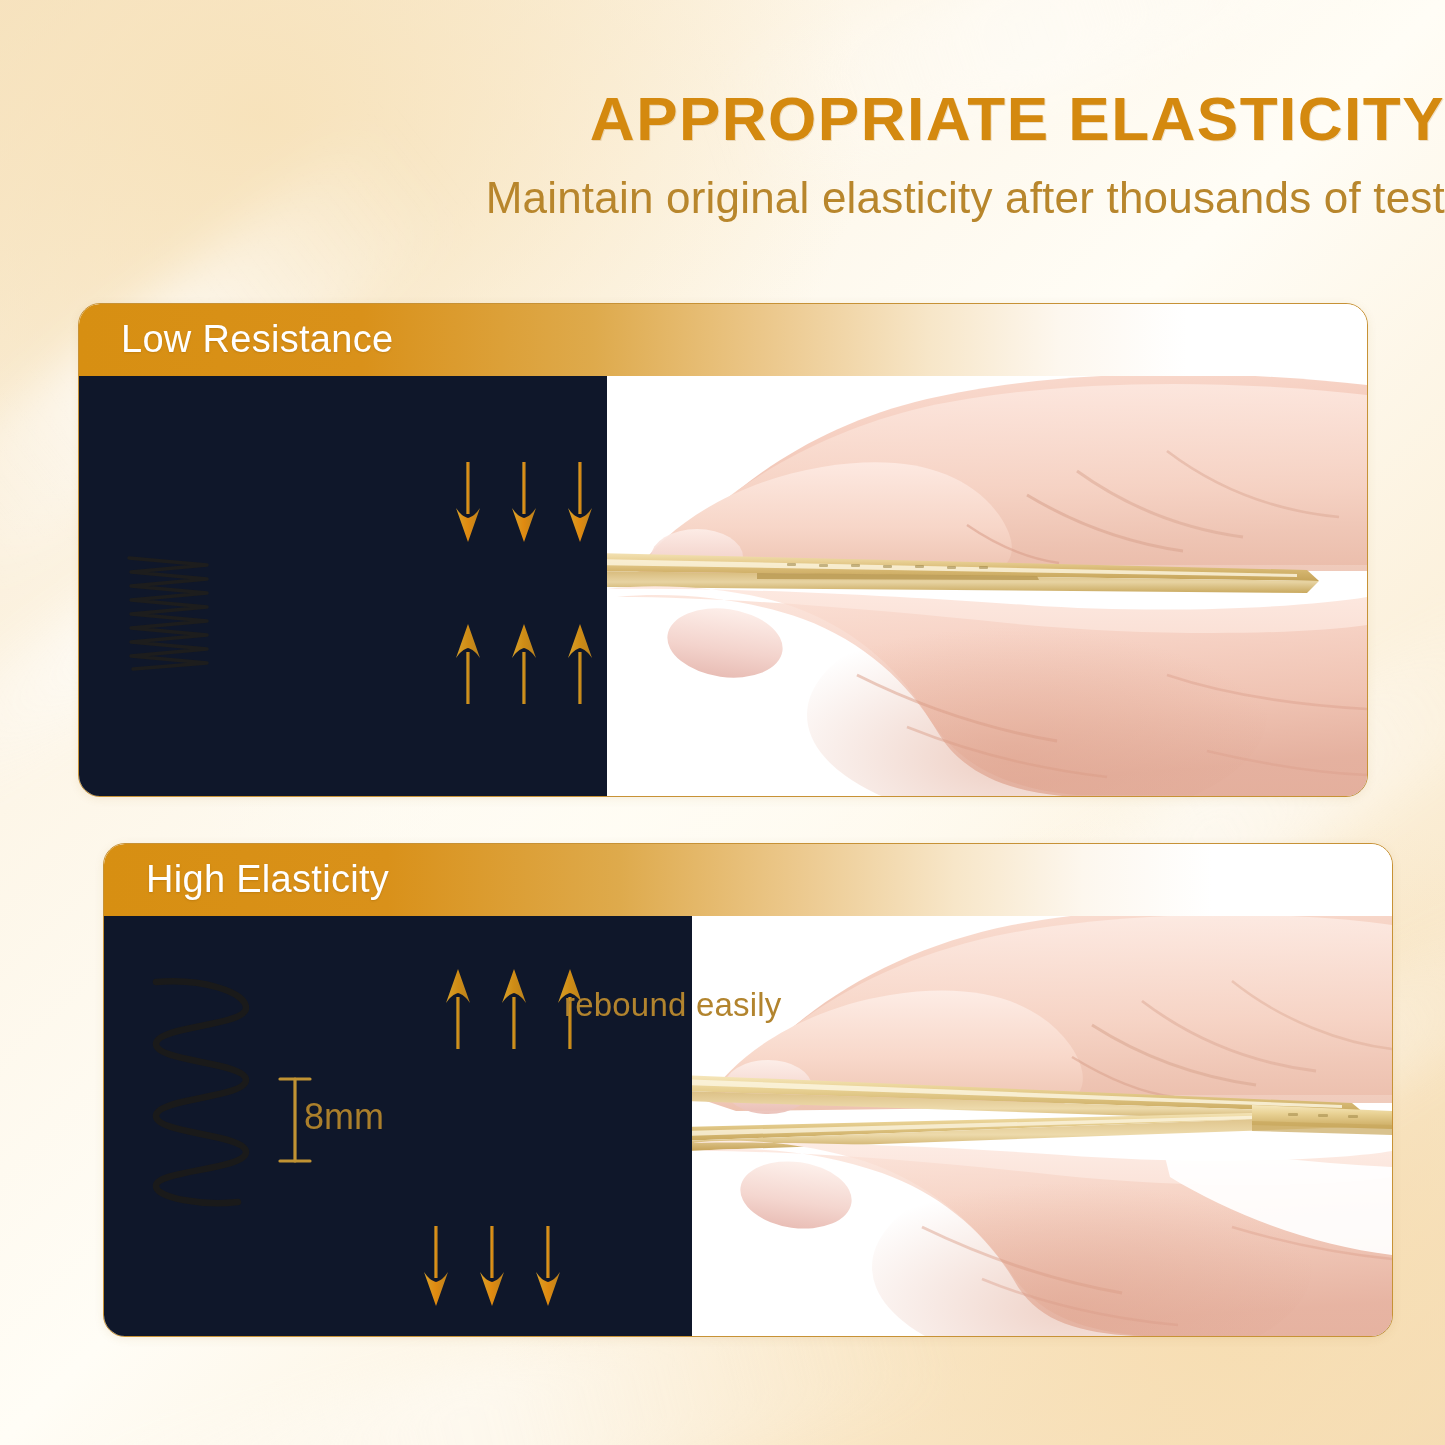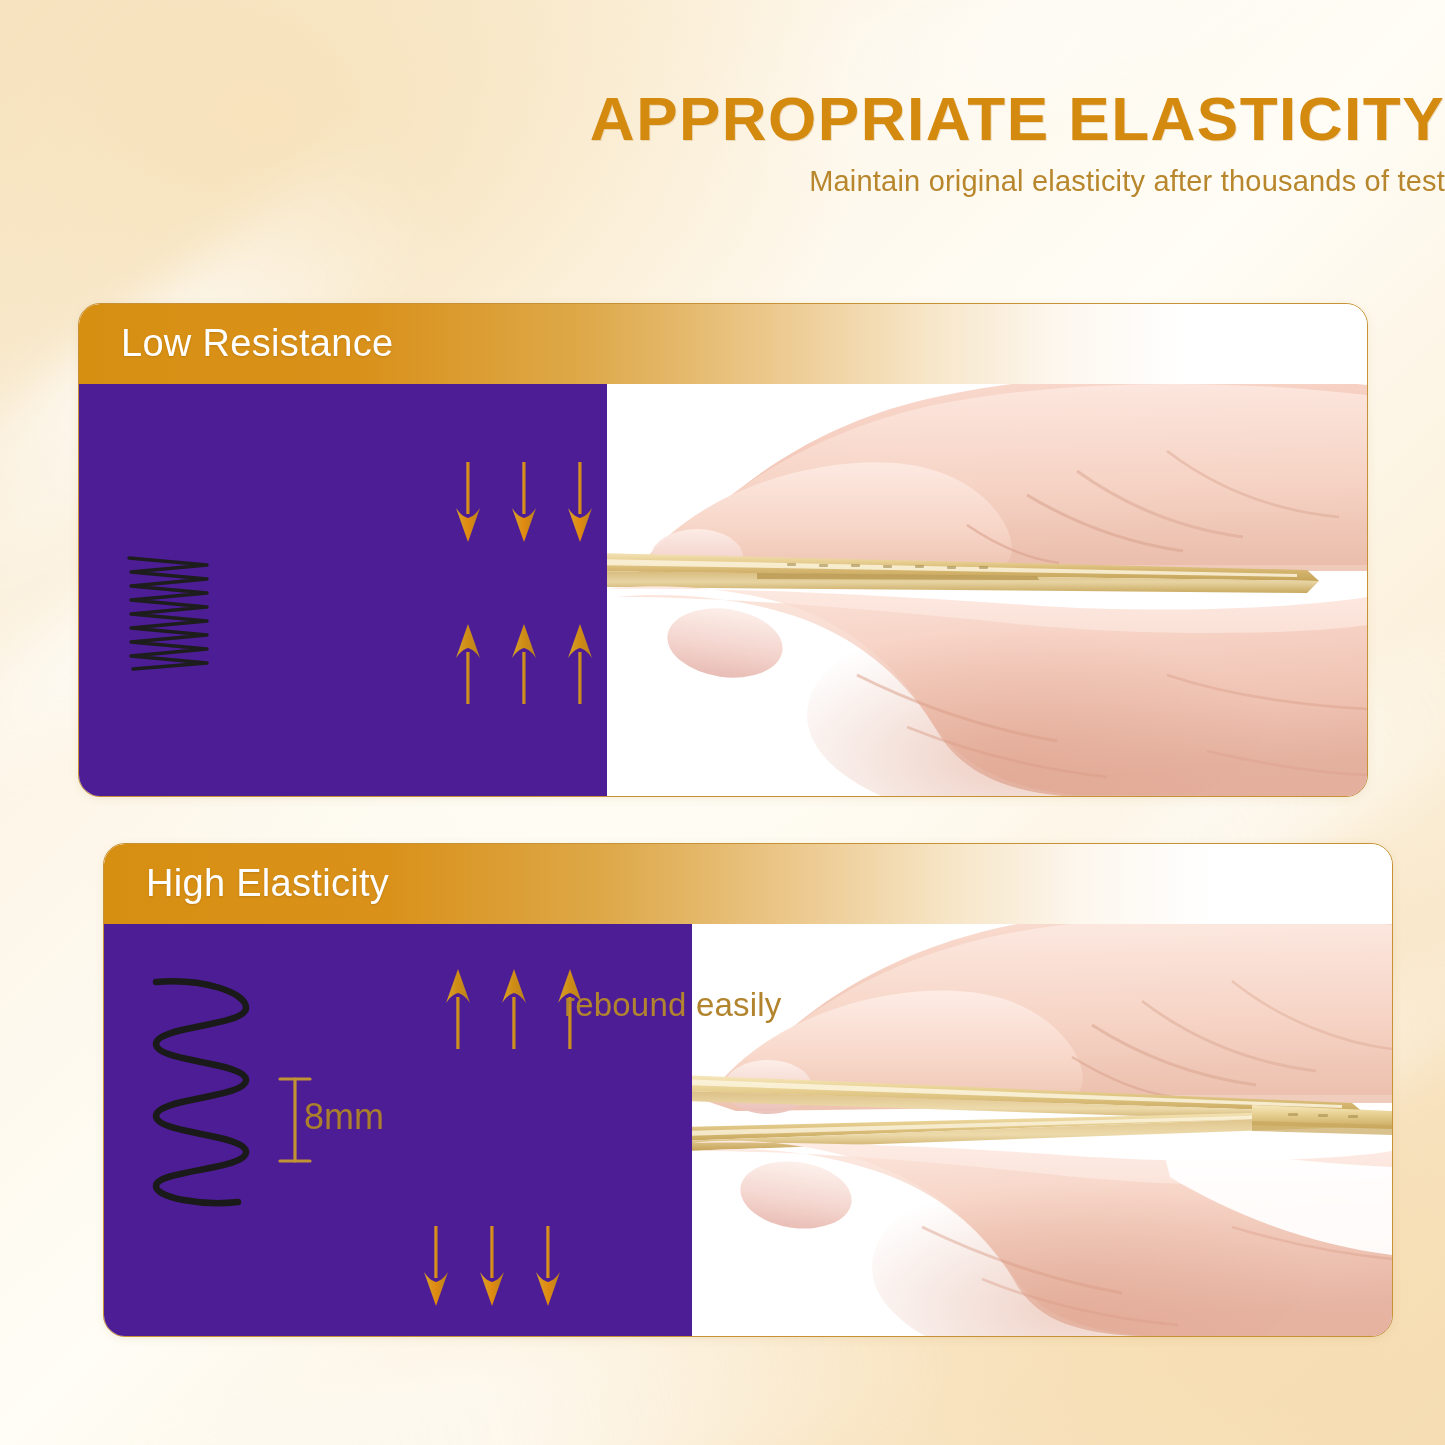"Maintain original elasticity after" .subtitle { font-size: 29px -> 44px; margin-top: 14px -> 22px }
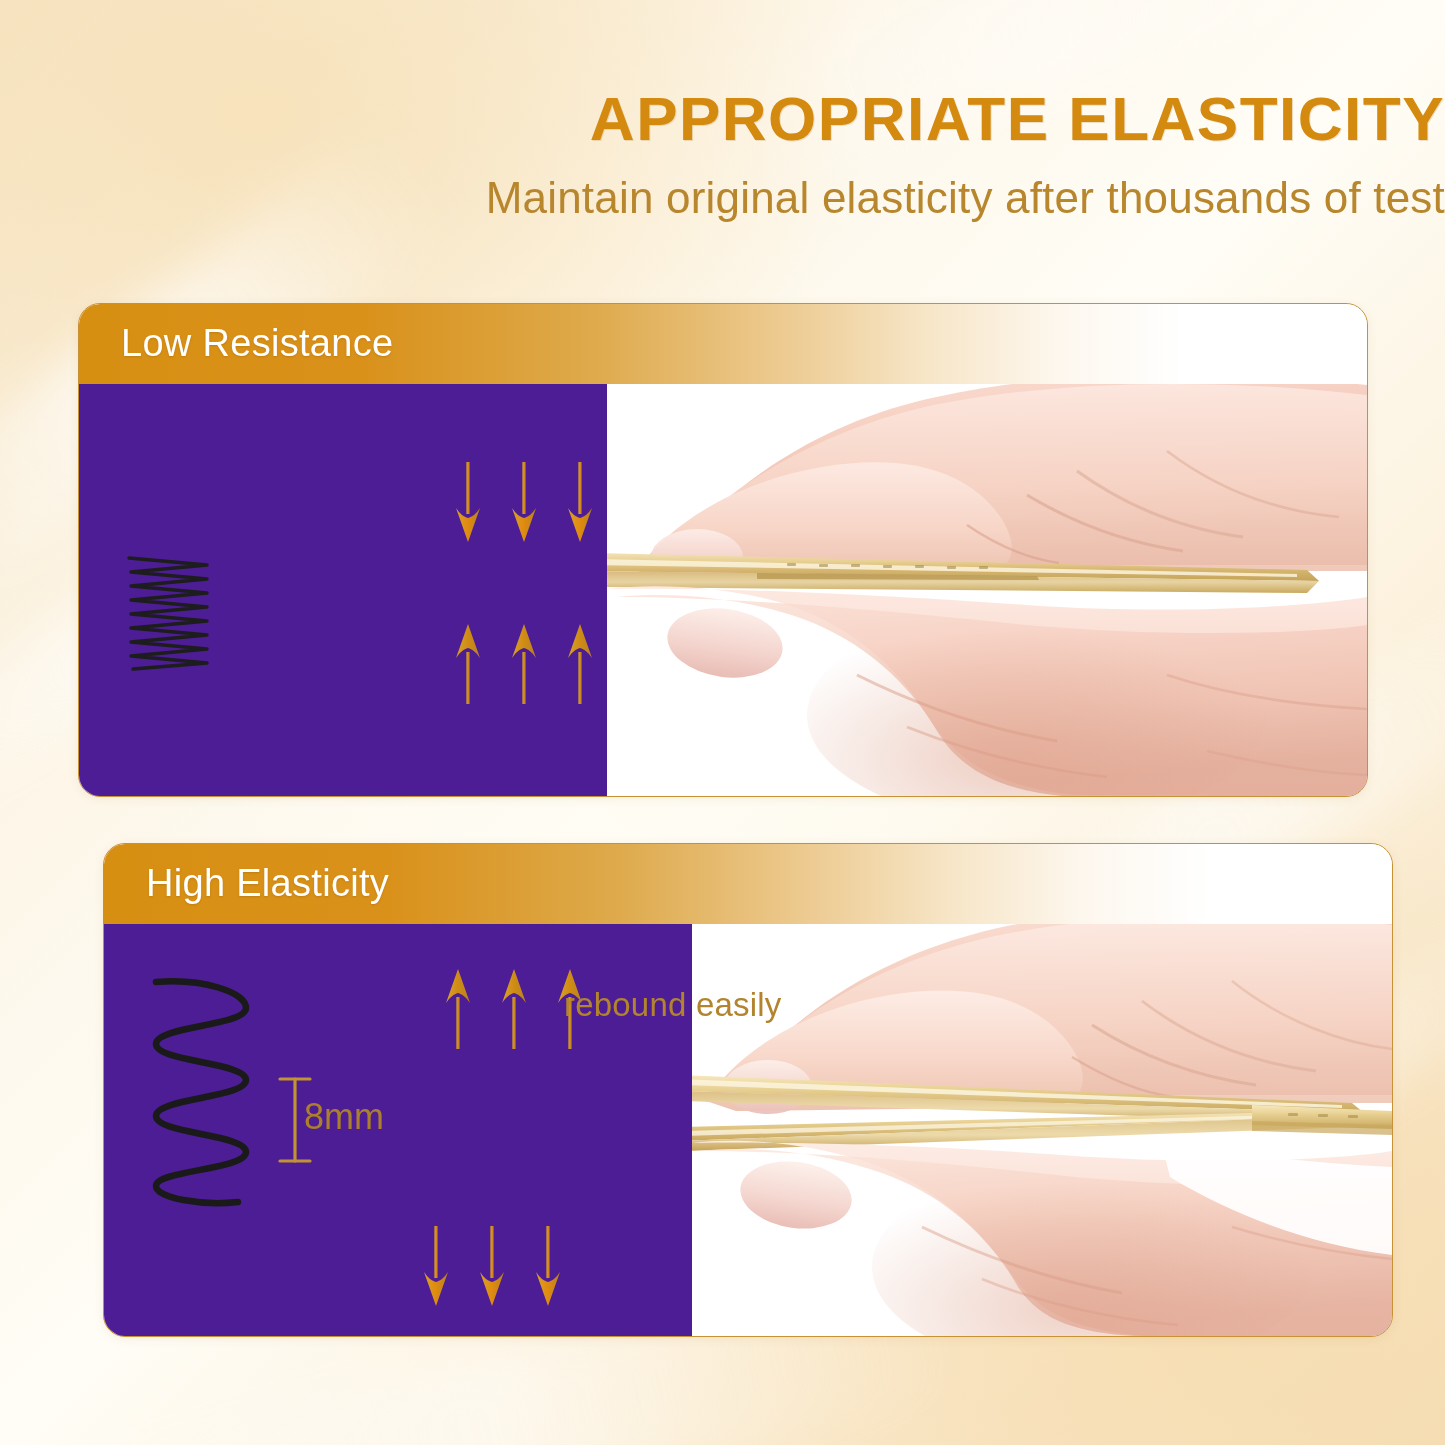"Low Resistance" .panel-banner { height: 80px -> 72px }
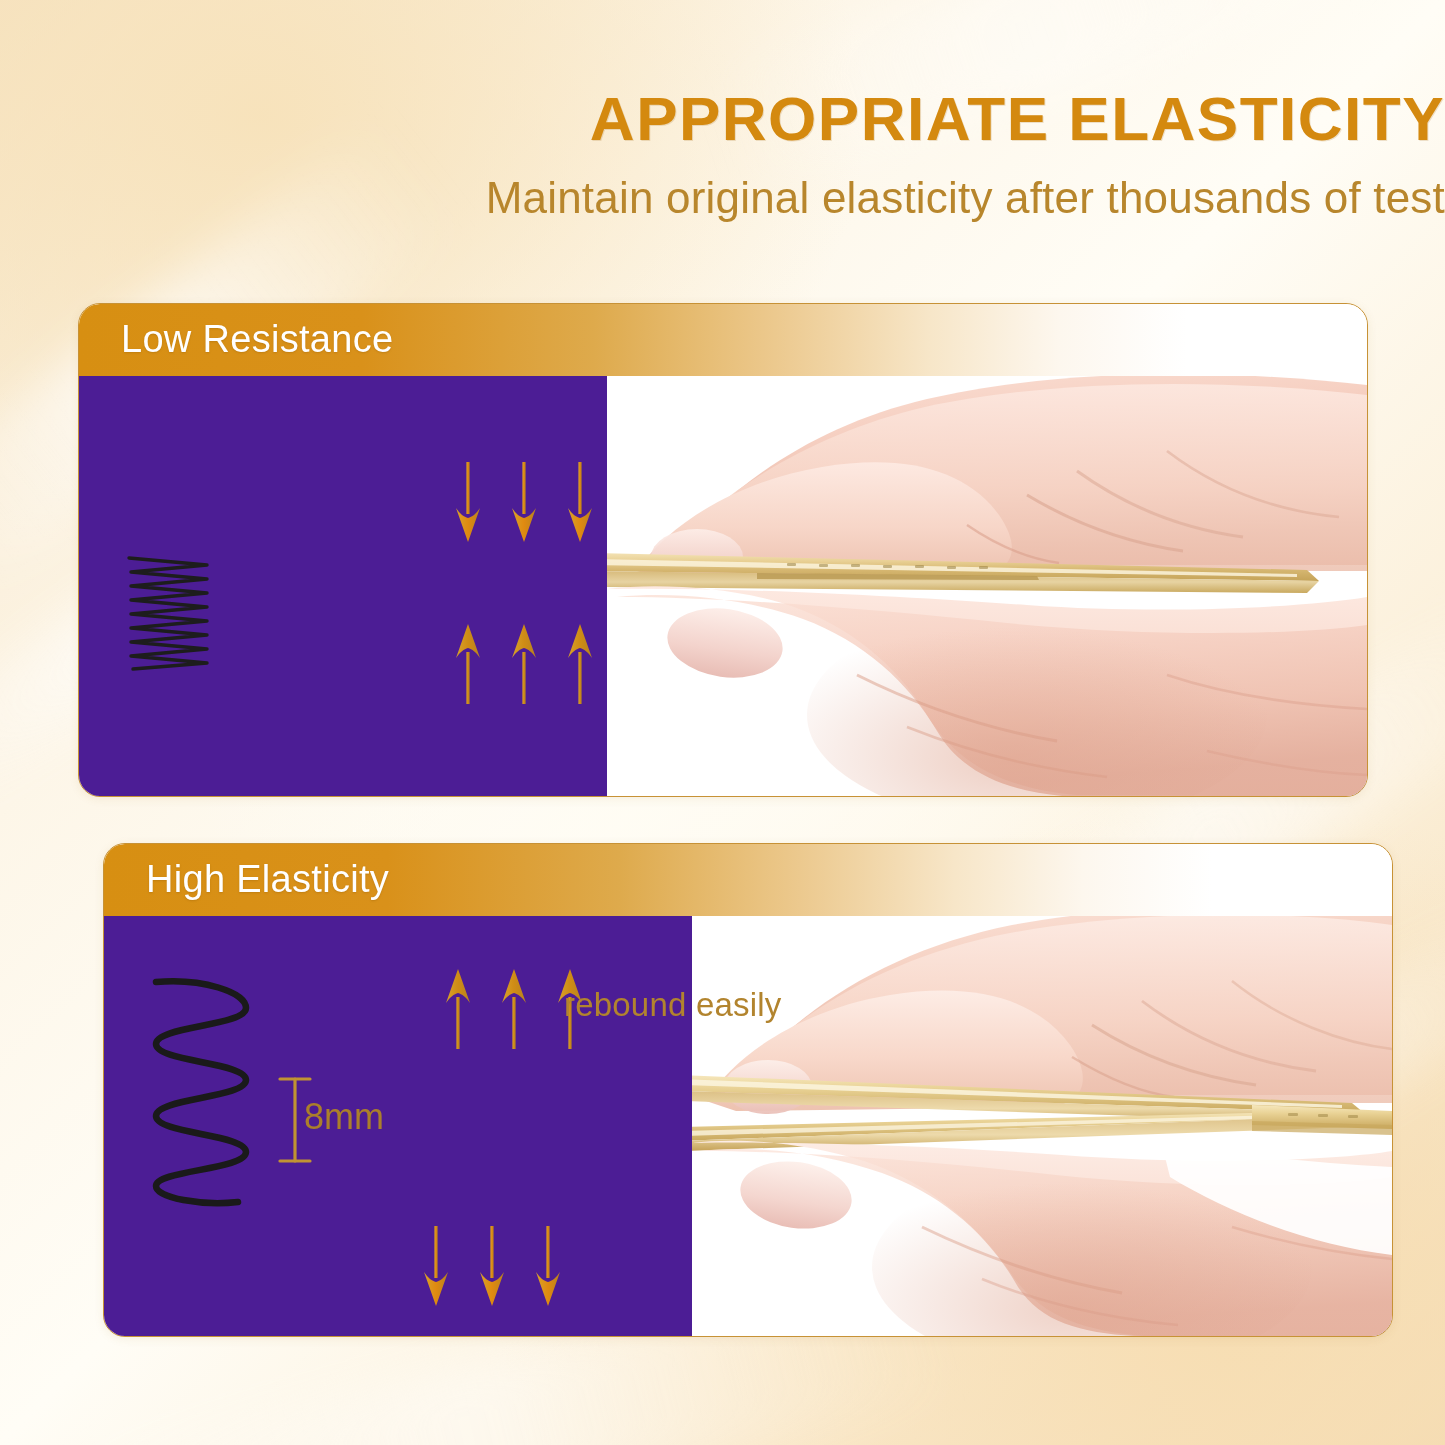"rebound easily" .panel-body { background: #4c1d95 -> #0f172a }
